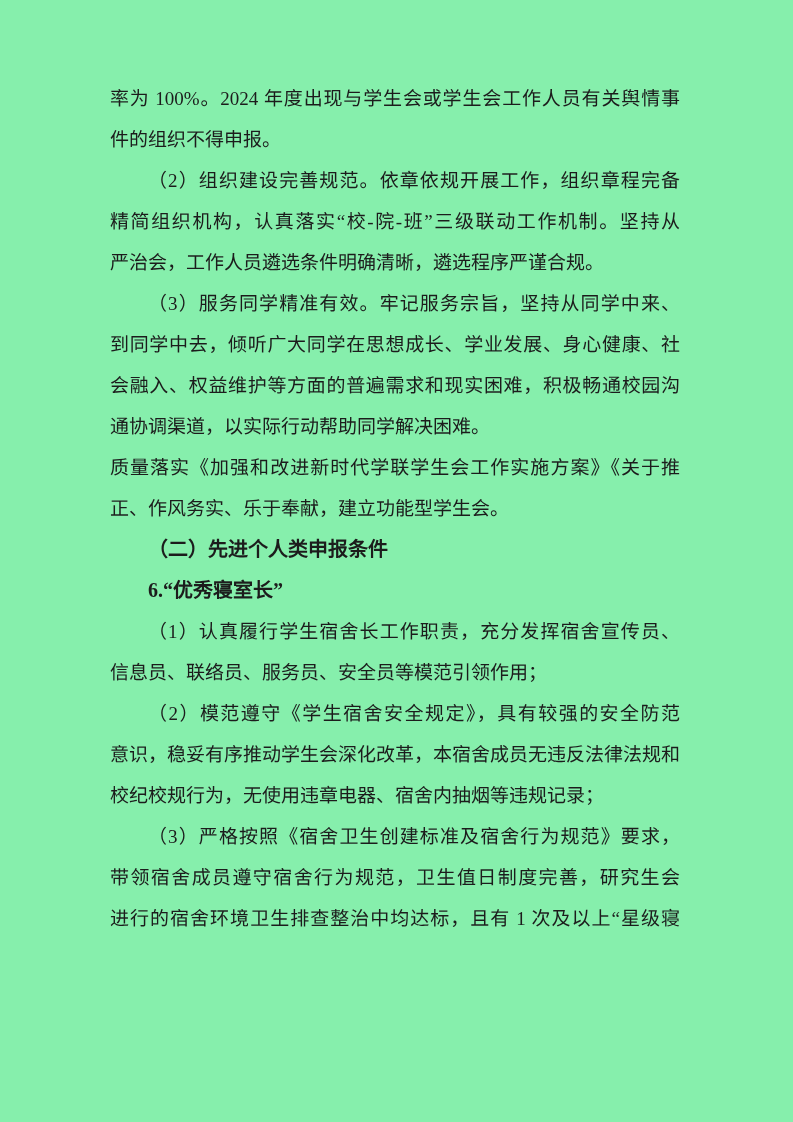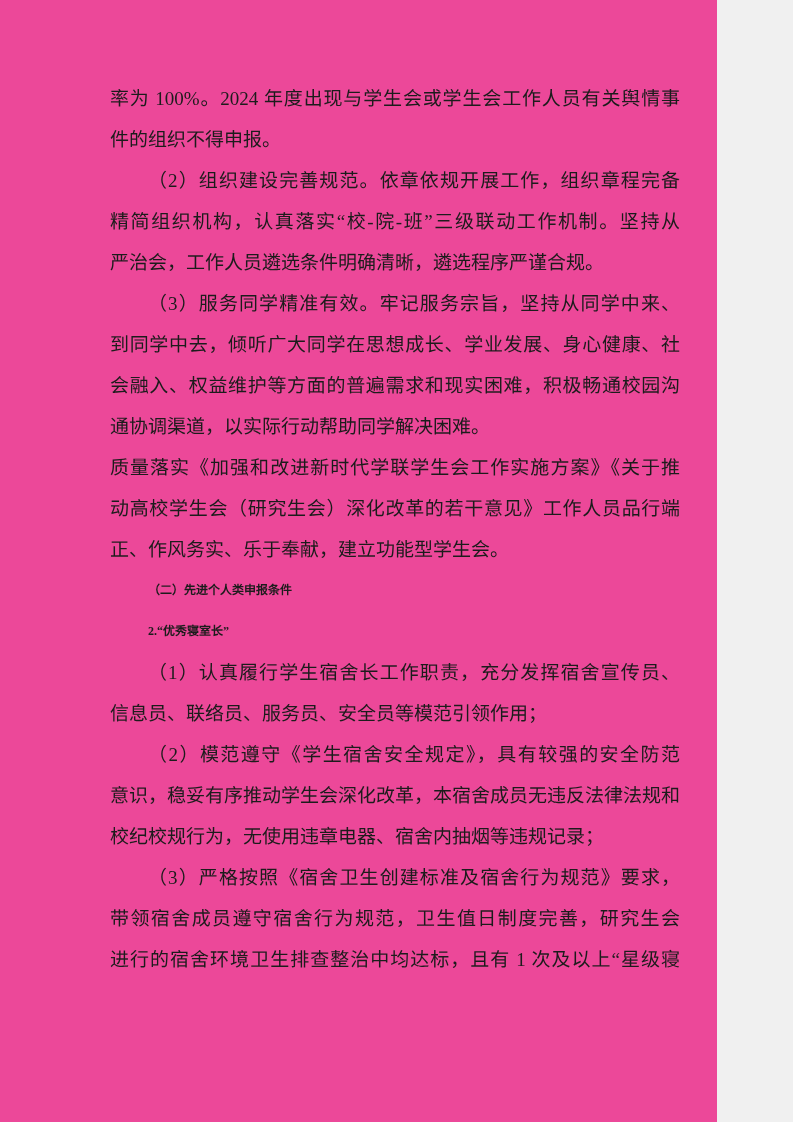"率为 100%。2024 年度出现与学生会或学生会工作人员有关舆情事" .page { background: #ec4899 -> #86efac; width: 717px -> 793px }
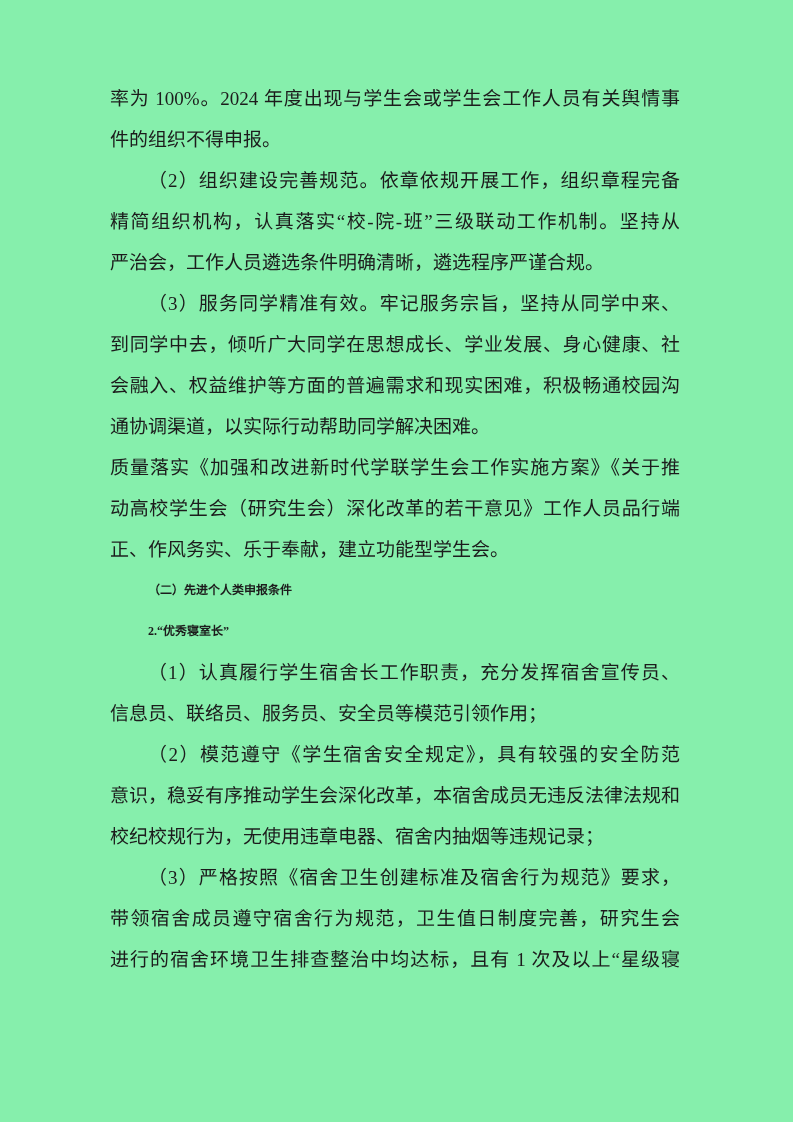"动高校学生会（研究生会）深化改革的若干意见》工作人员品行端" div.line { html: <div>动高校学生会（研究生会）深化改革的若干意见》工作人员品行端</div> -> none }
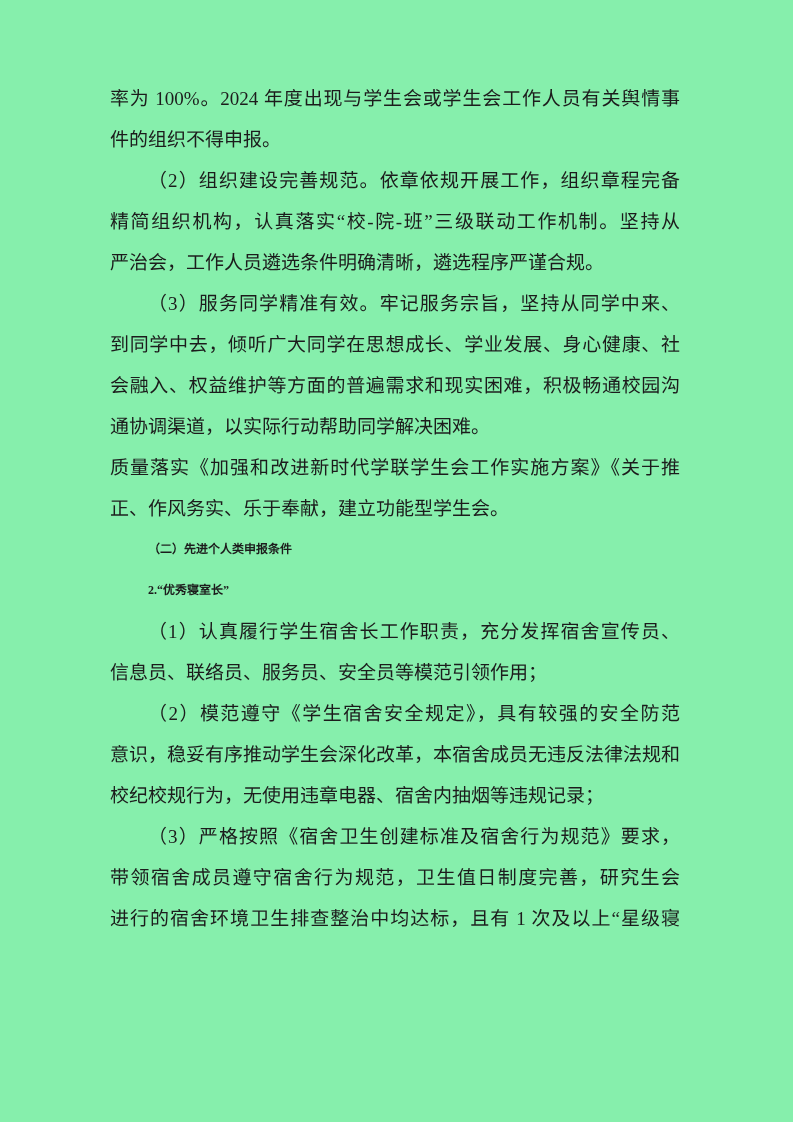"（二）先进个人类申报条件" .line.bold { font-size: 12px -> 20px }
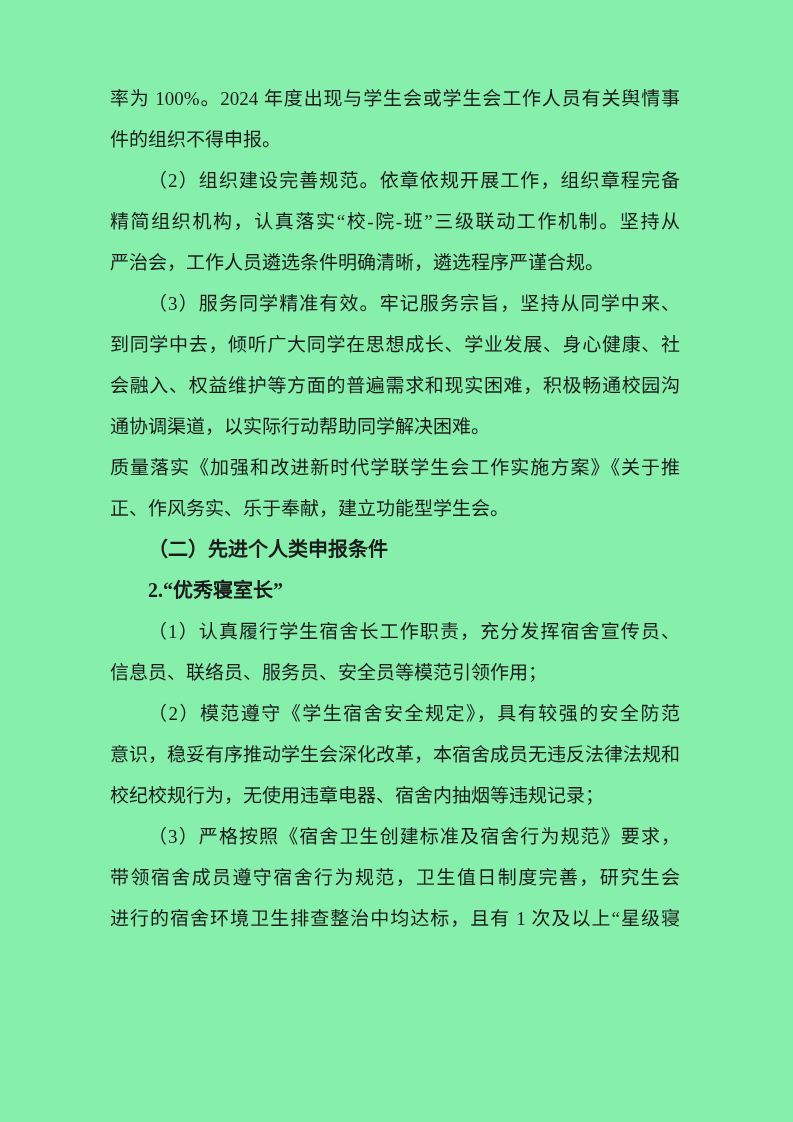"2.“优秀寝室长”" div.line { text: 2 -> 6 }
